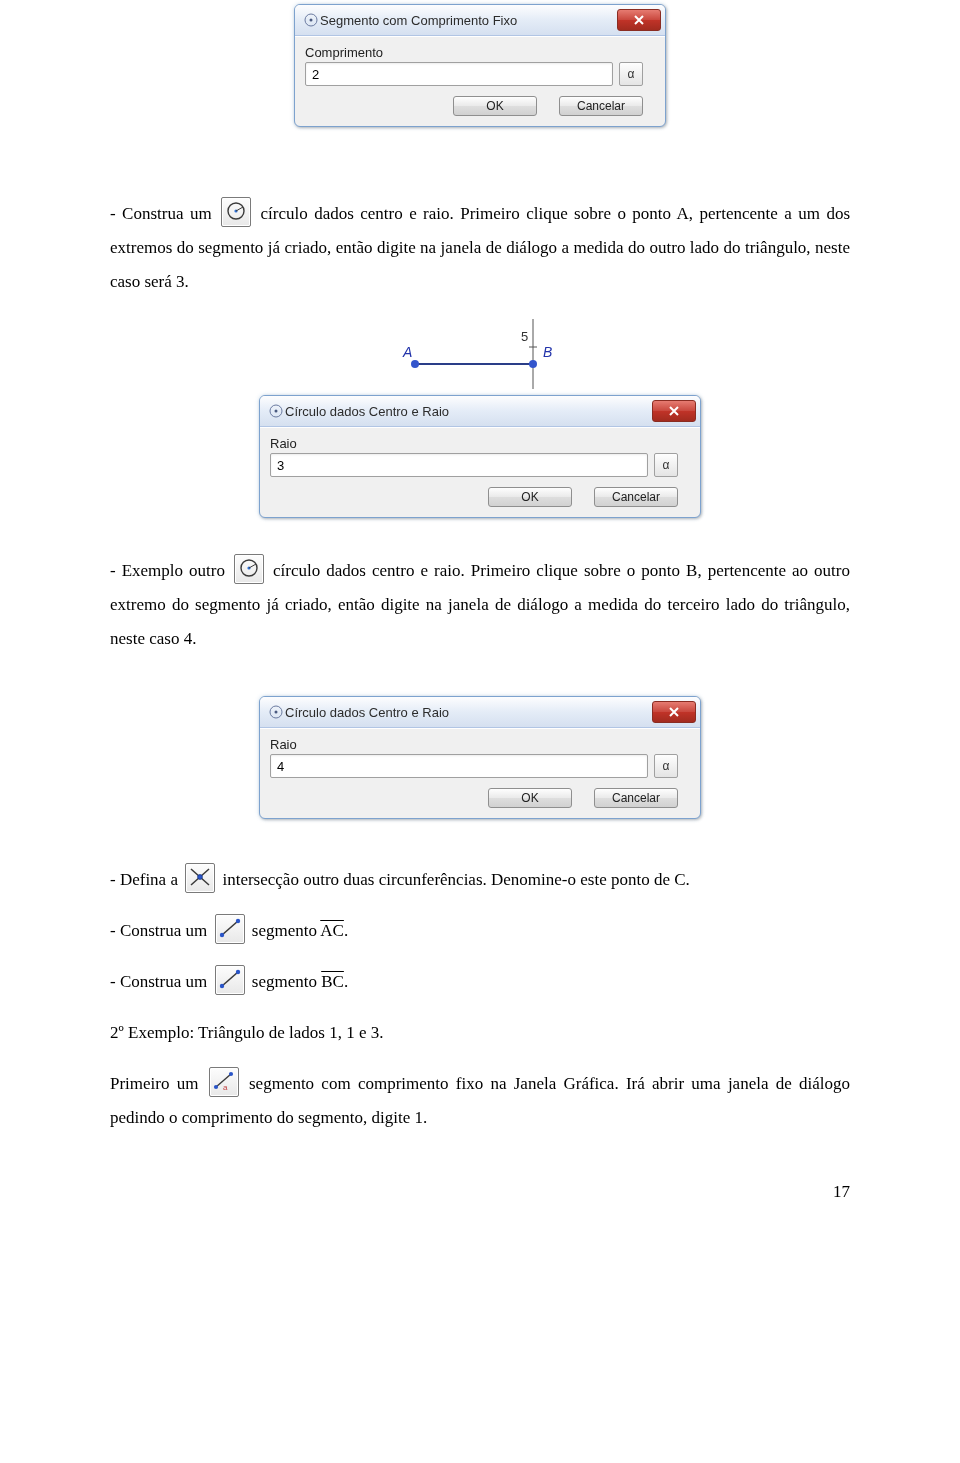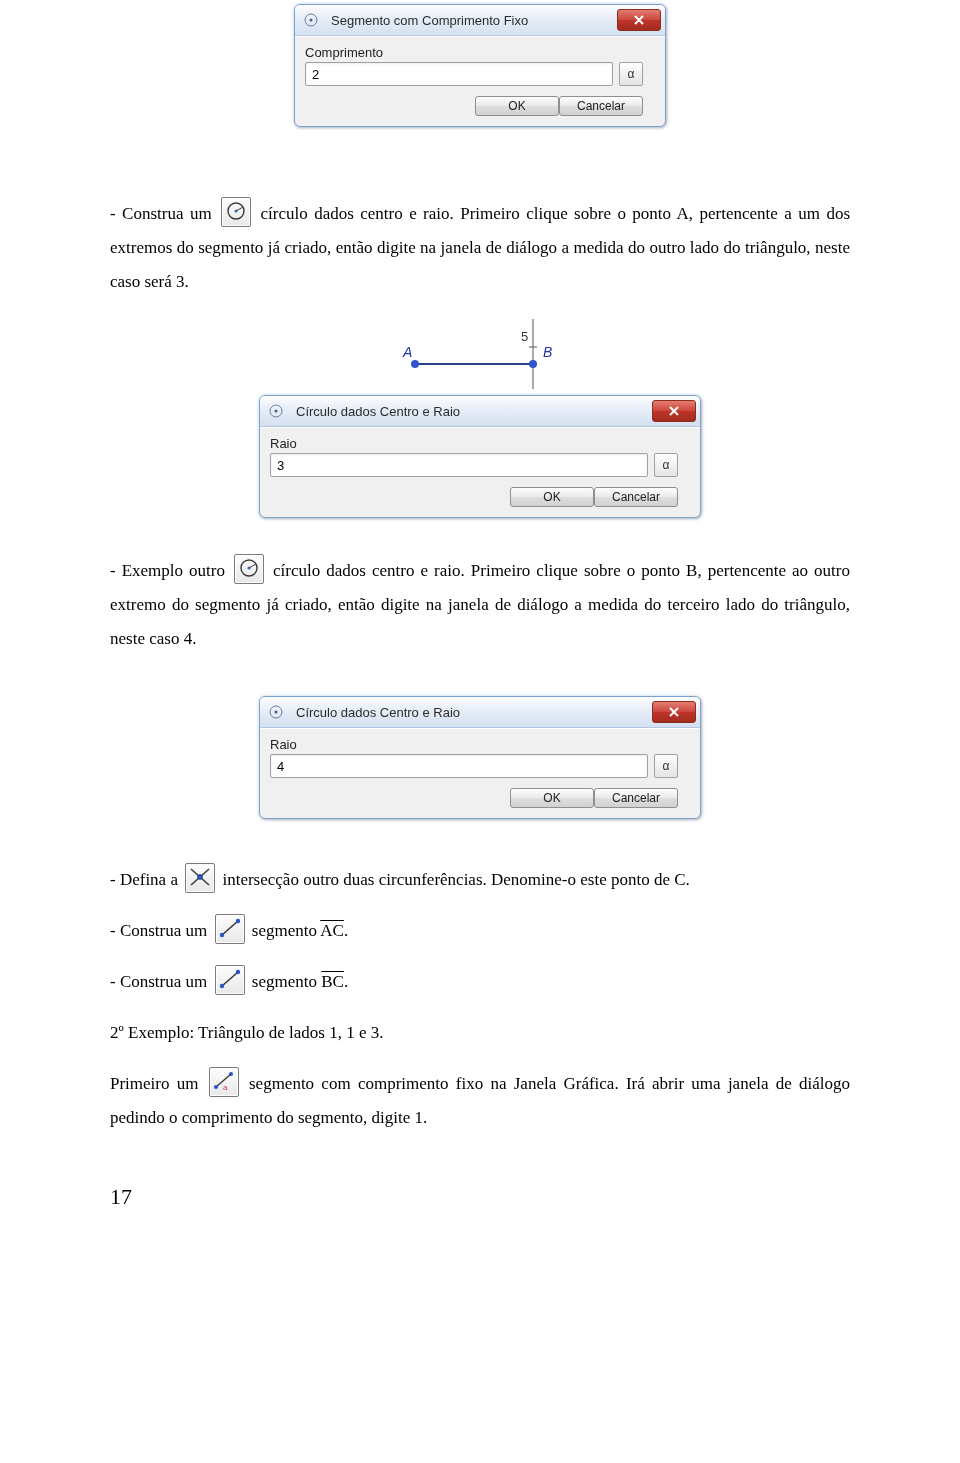"Segmento com Comprimento Fixo" .titlebar { gap: 12px -> 1px }
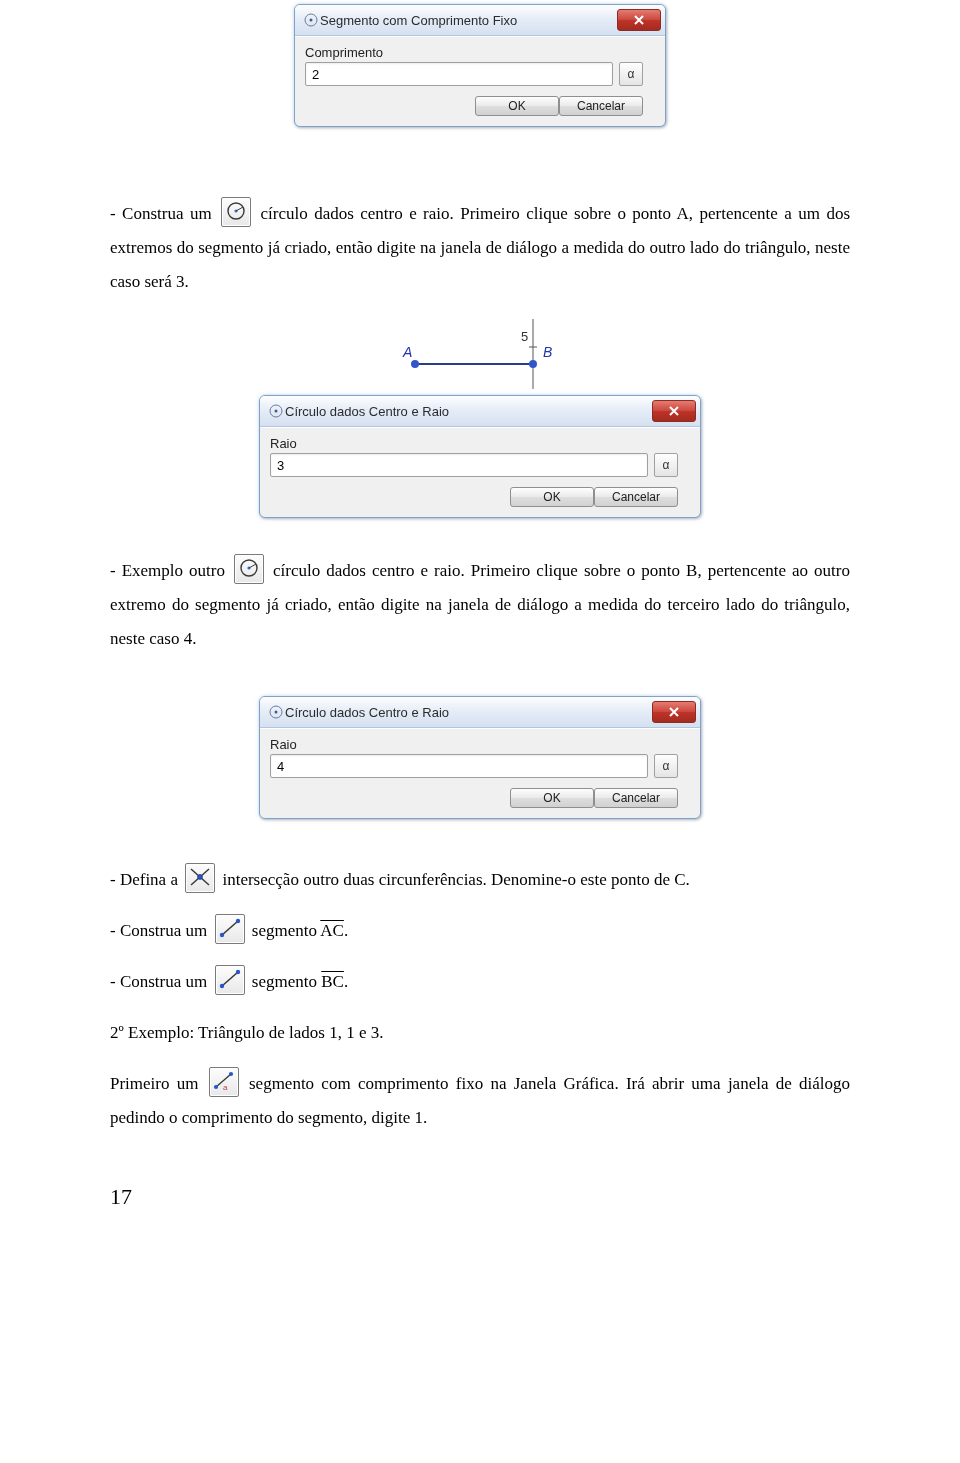"OK" .btn-row { gap: 0 -> 22px }
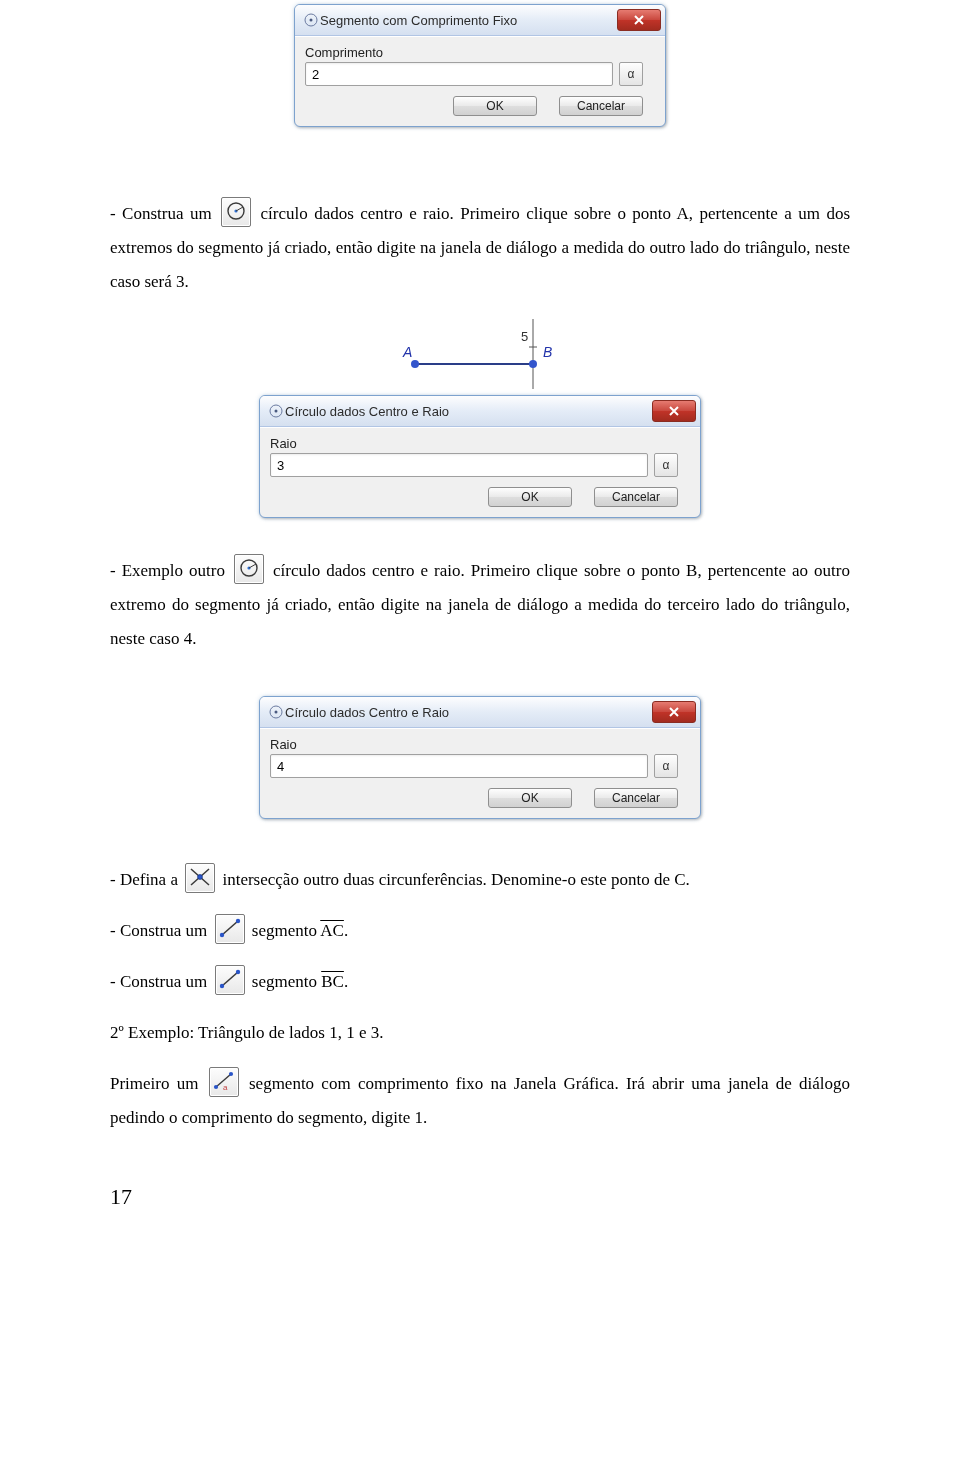"17" .pg { font-size: 22px -> 17px; text-align: none -> right }
